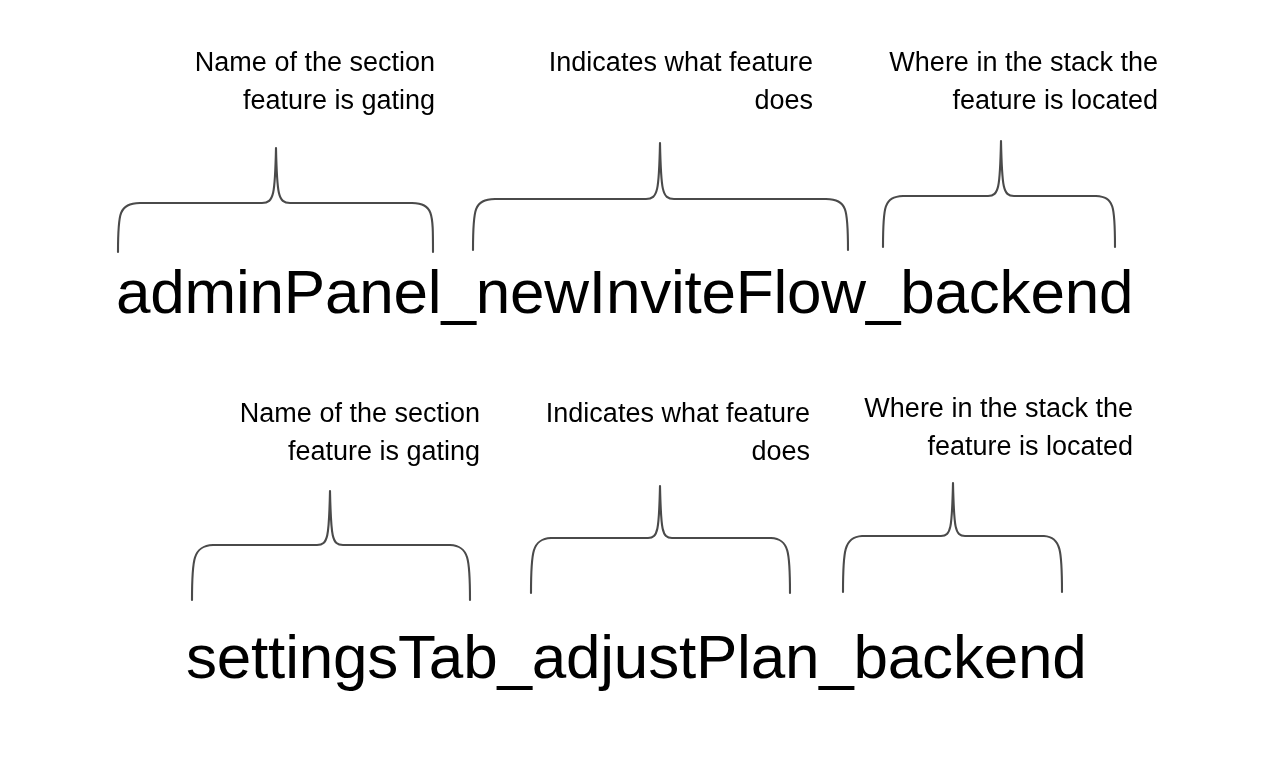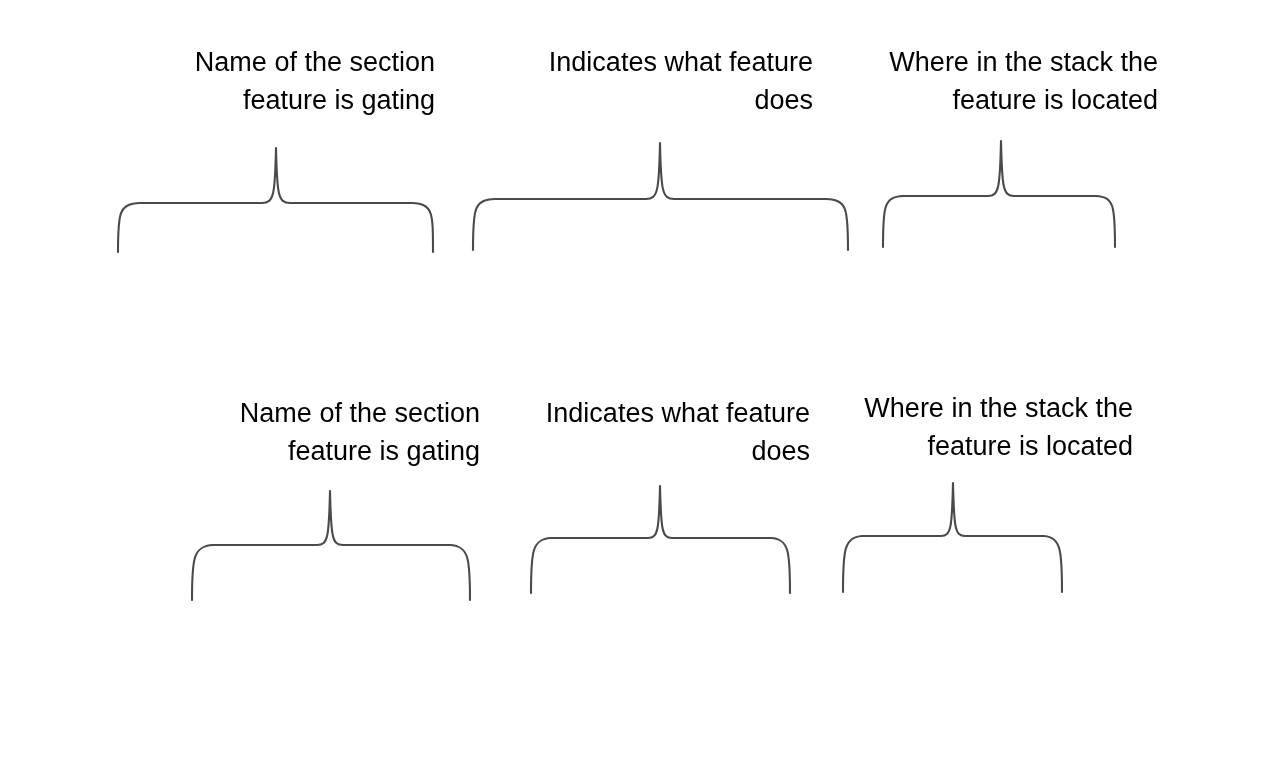"adminPanel_newInviteFlow_backend" div.flagname { html: none -> <div>adminPanel_newInviteFlow_backend</div> }
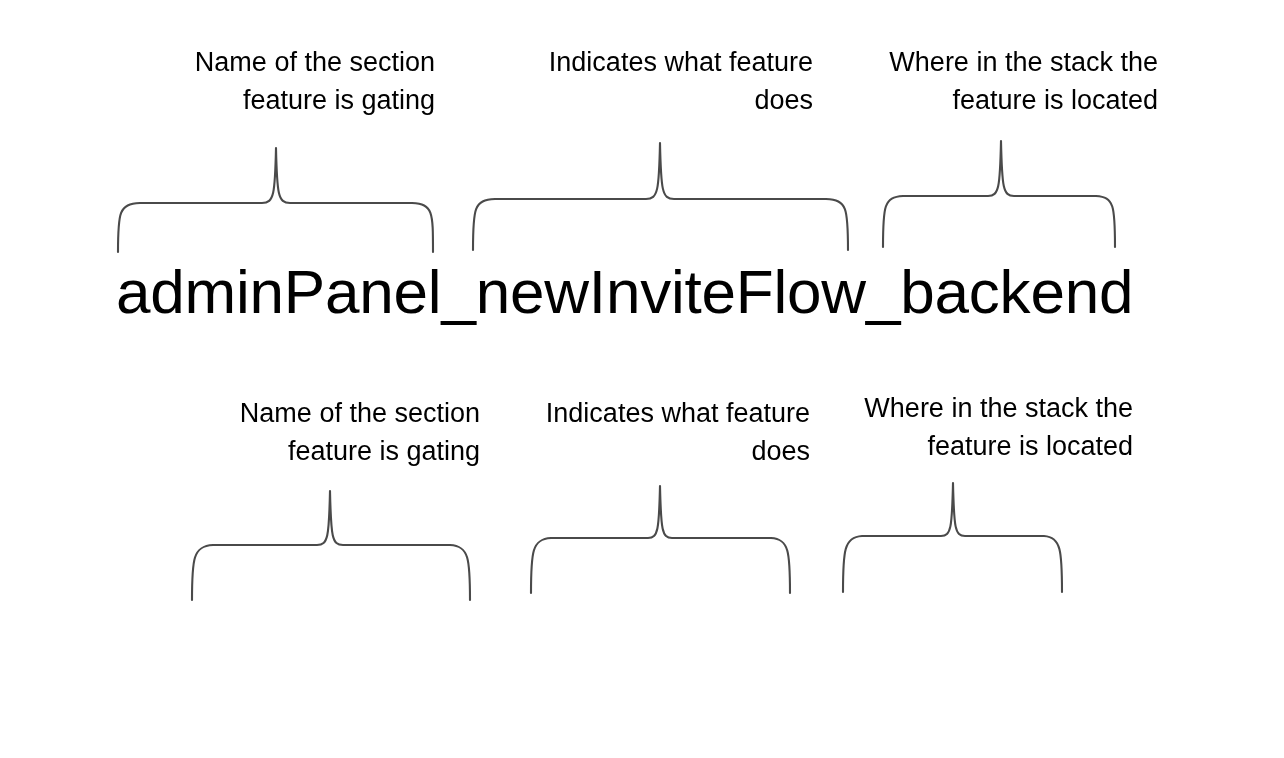"settingsTab_adjustPlan_backend" div.flagname { html: none -> <div>settingsTab_adjustPlan_backend</div> }
